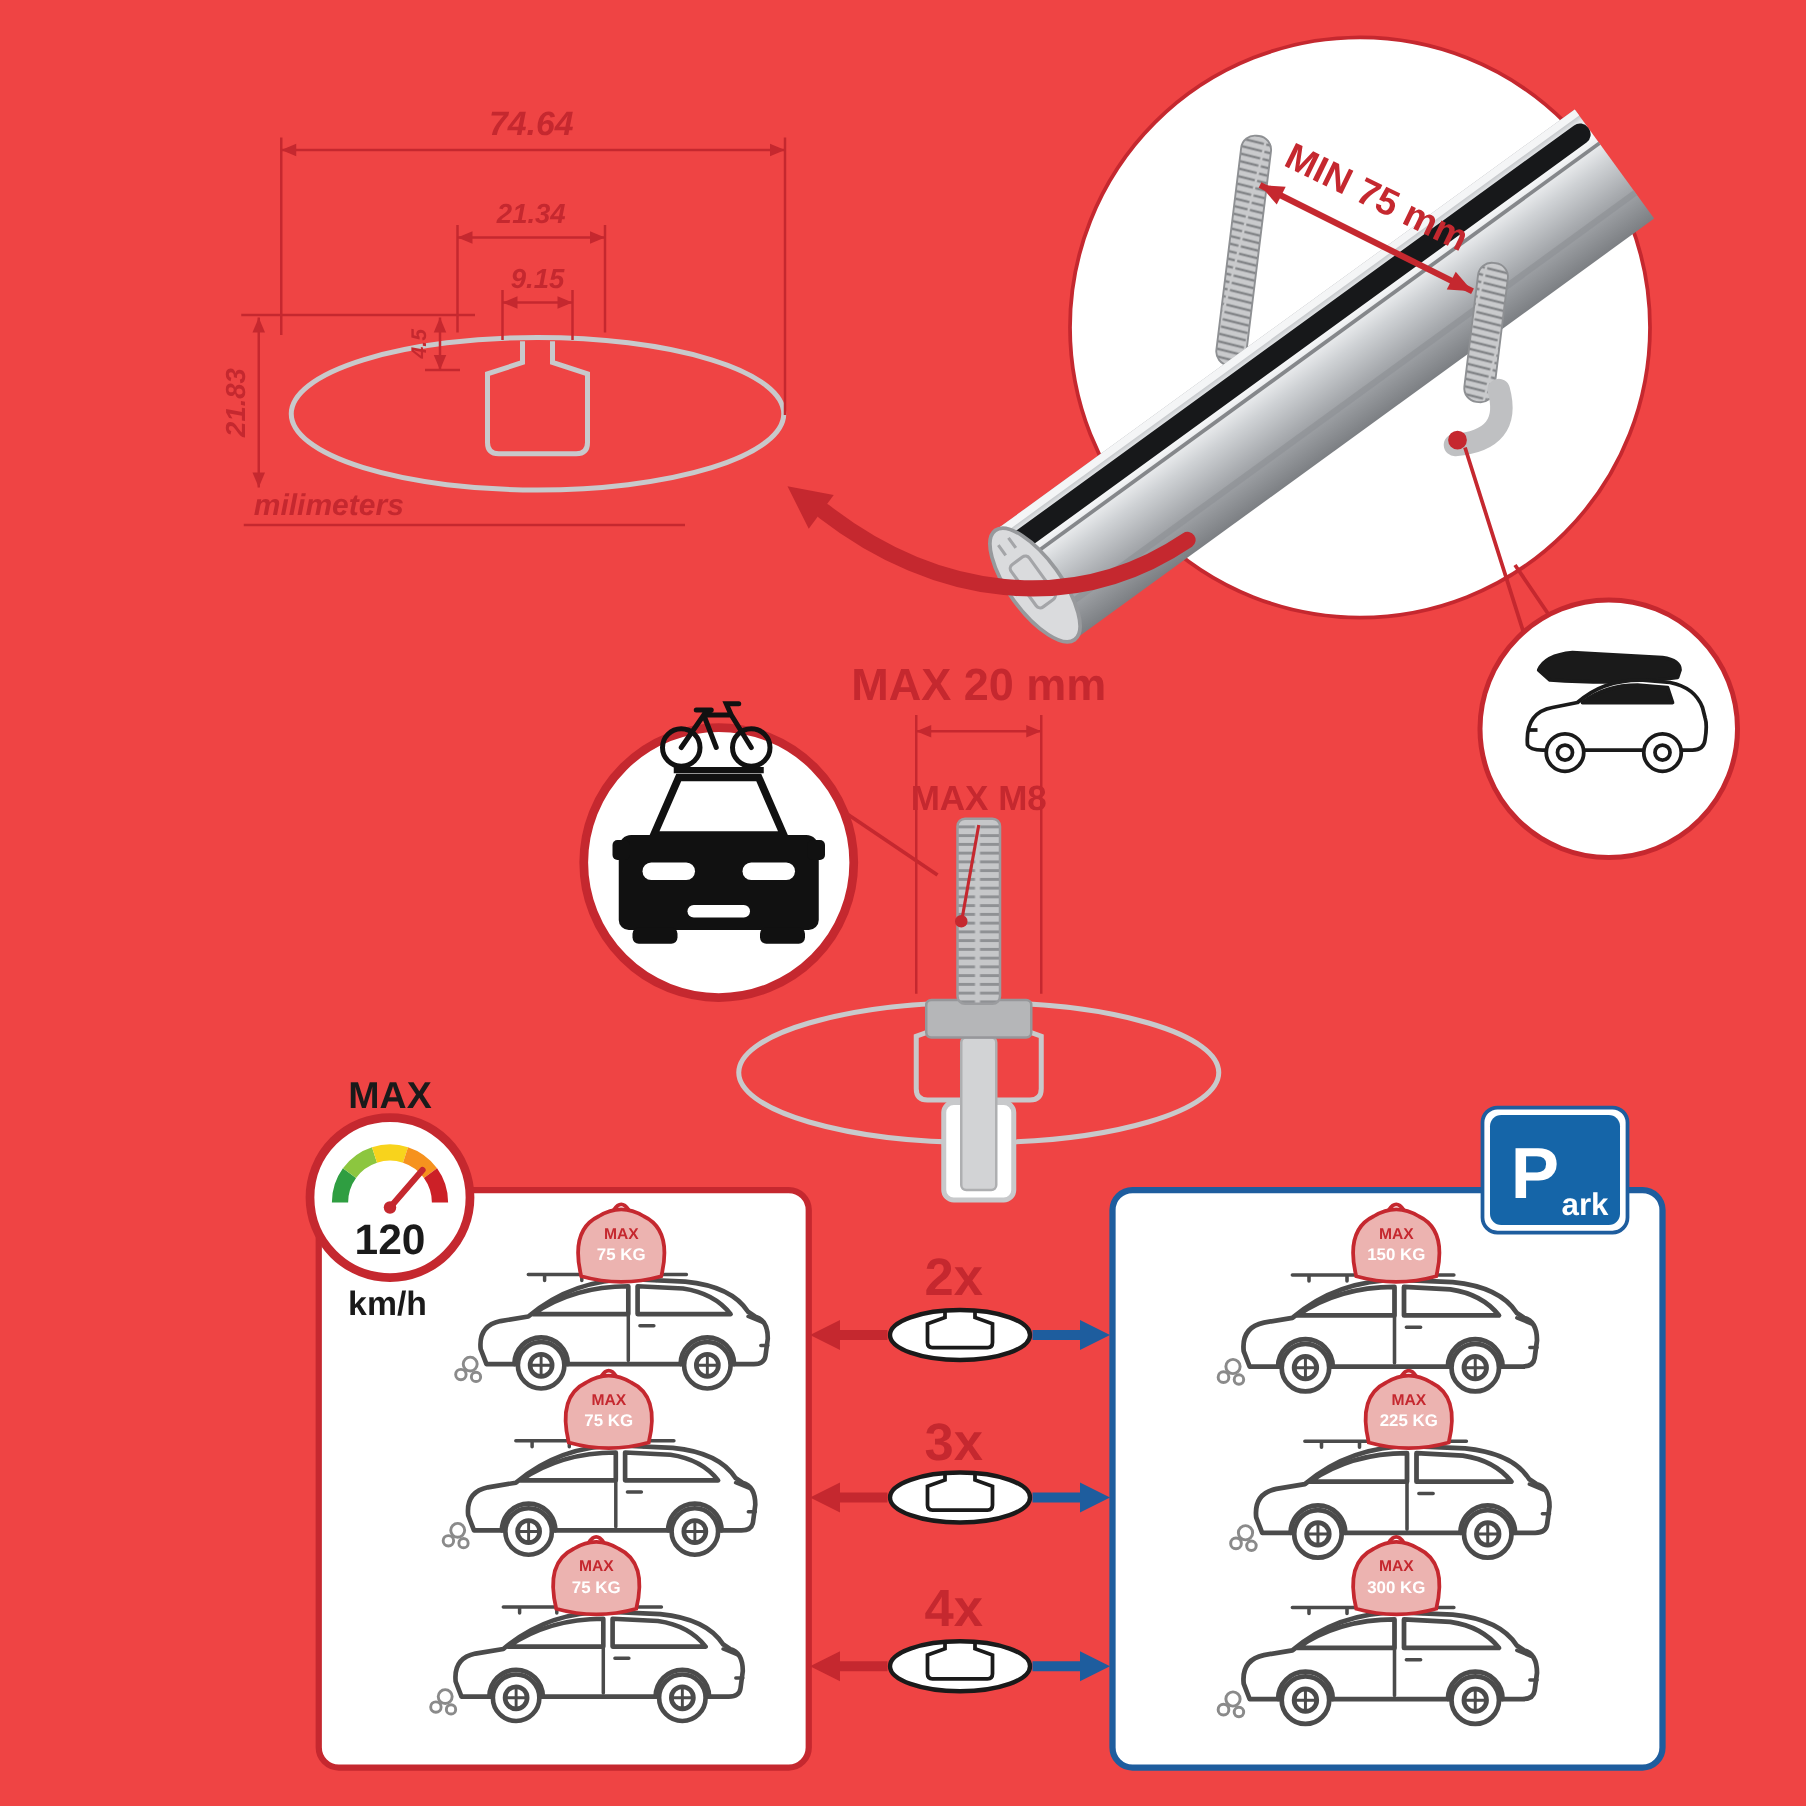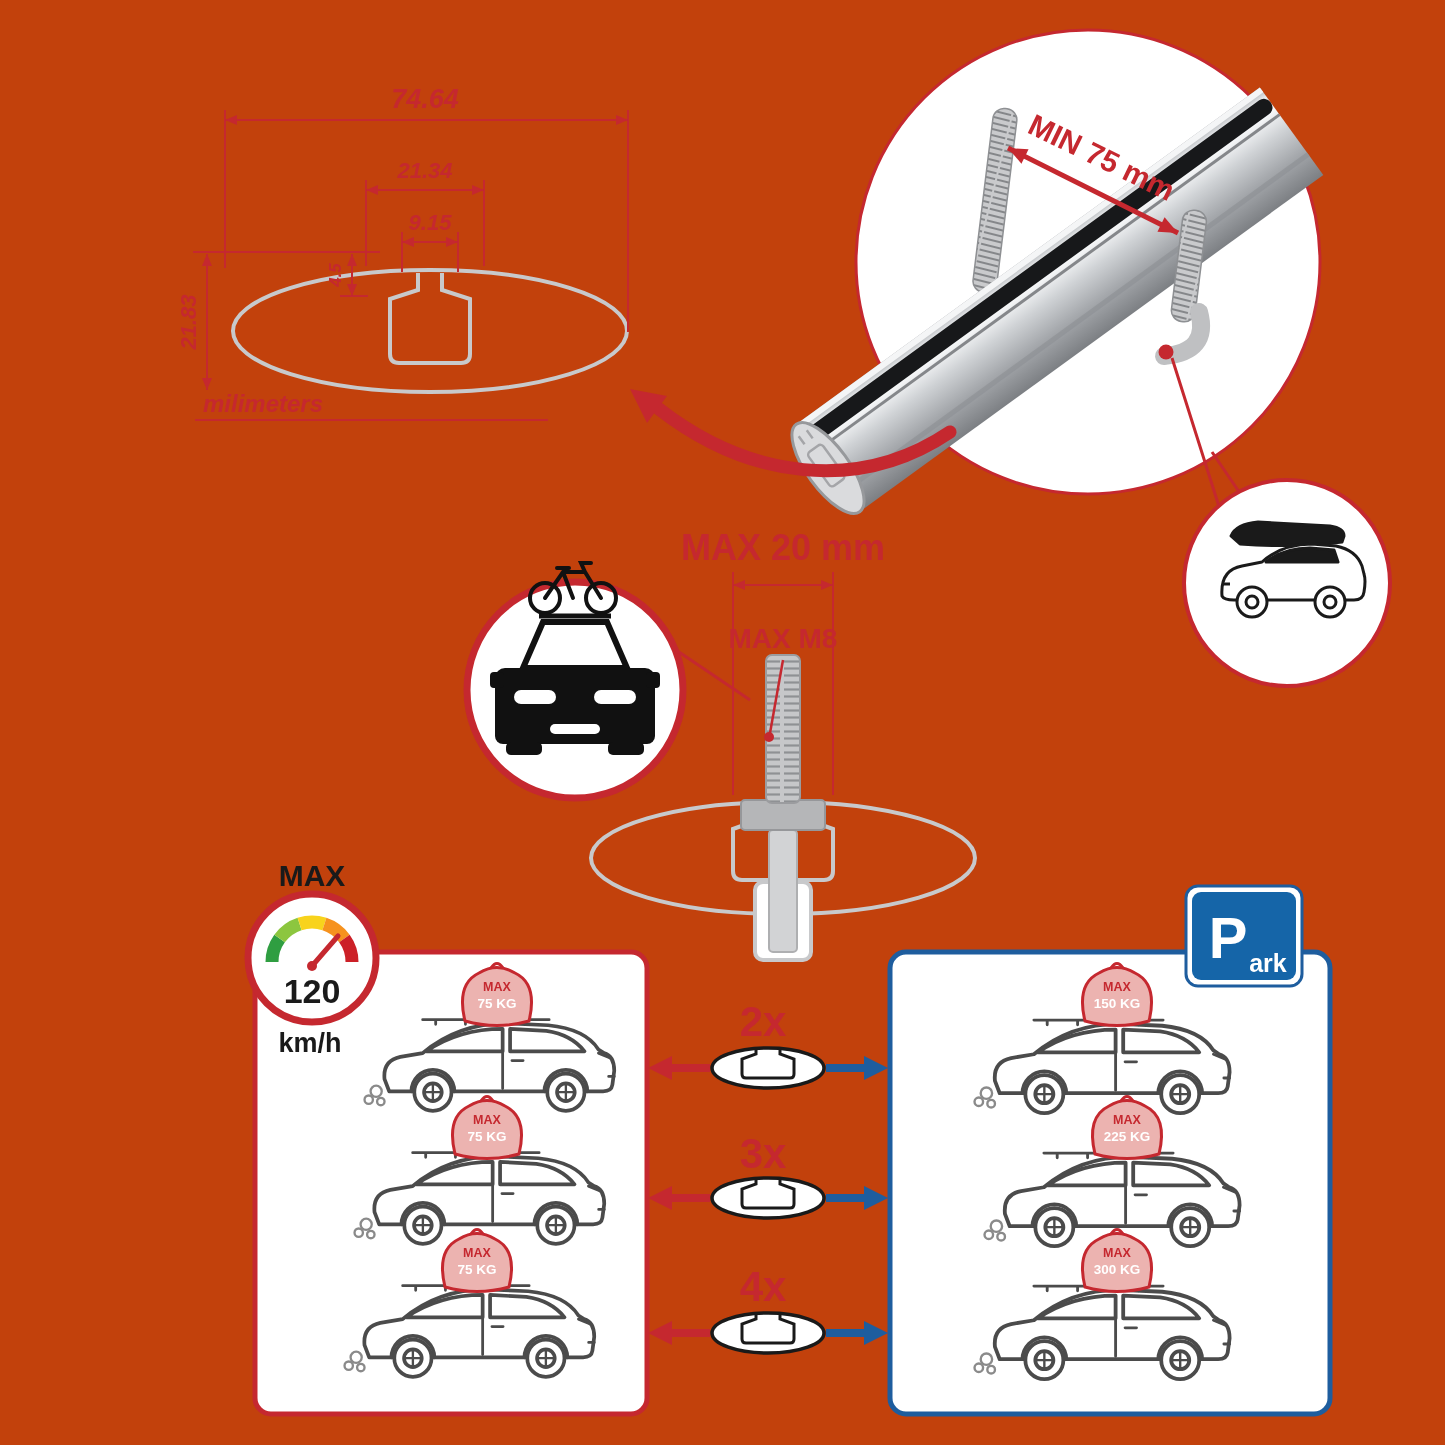"74.64" .canvas { background: #c2410c -> #ef4444 }
